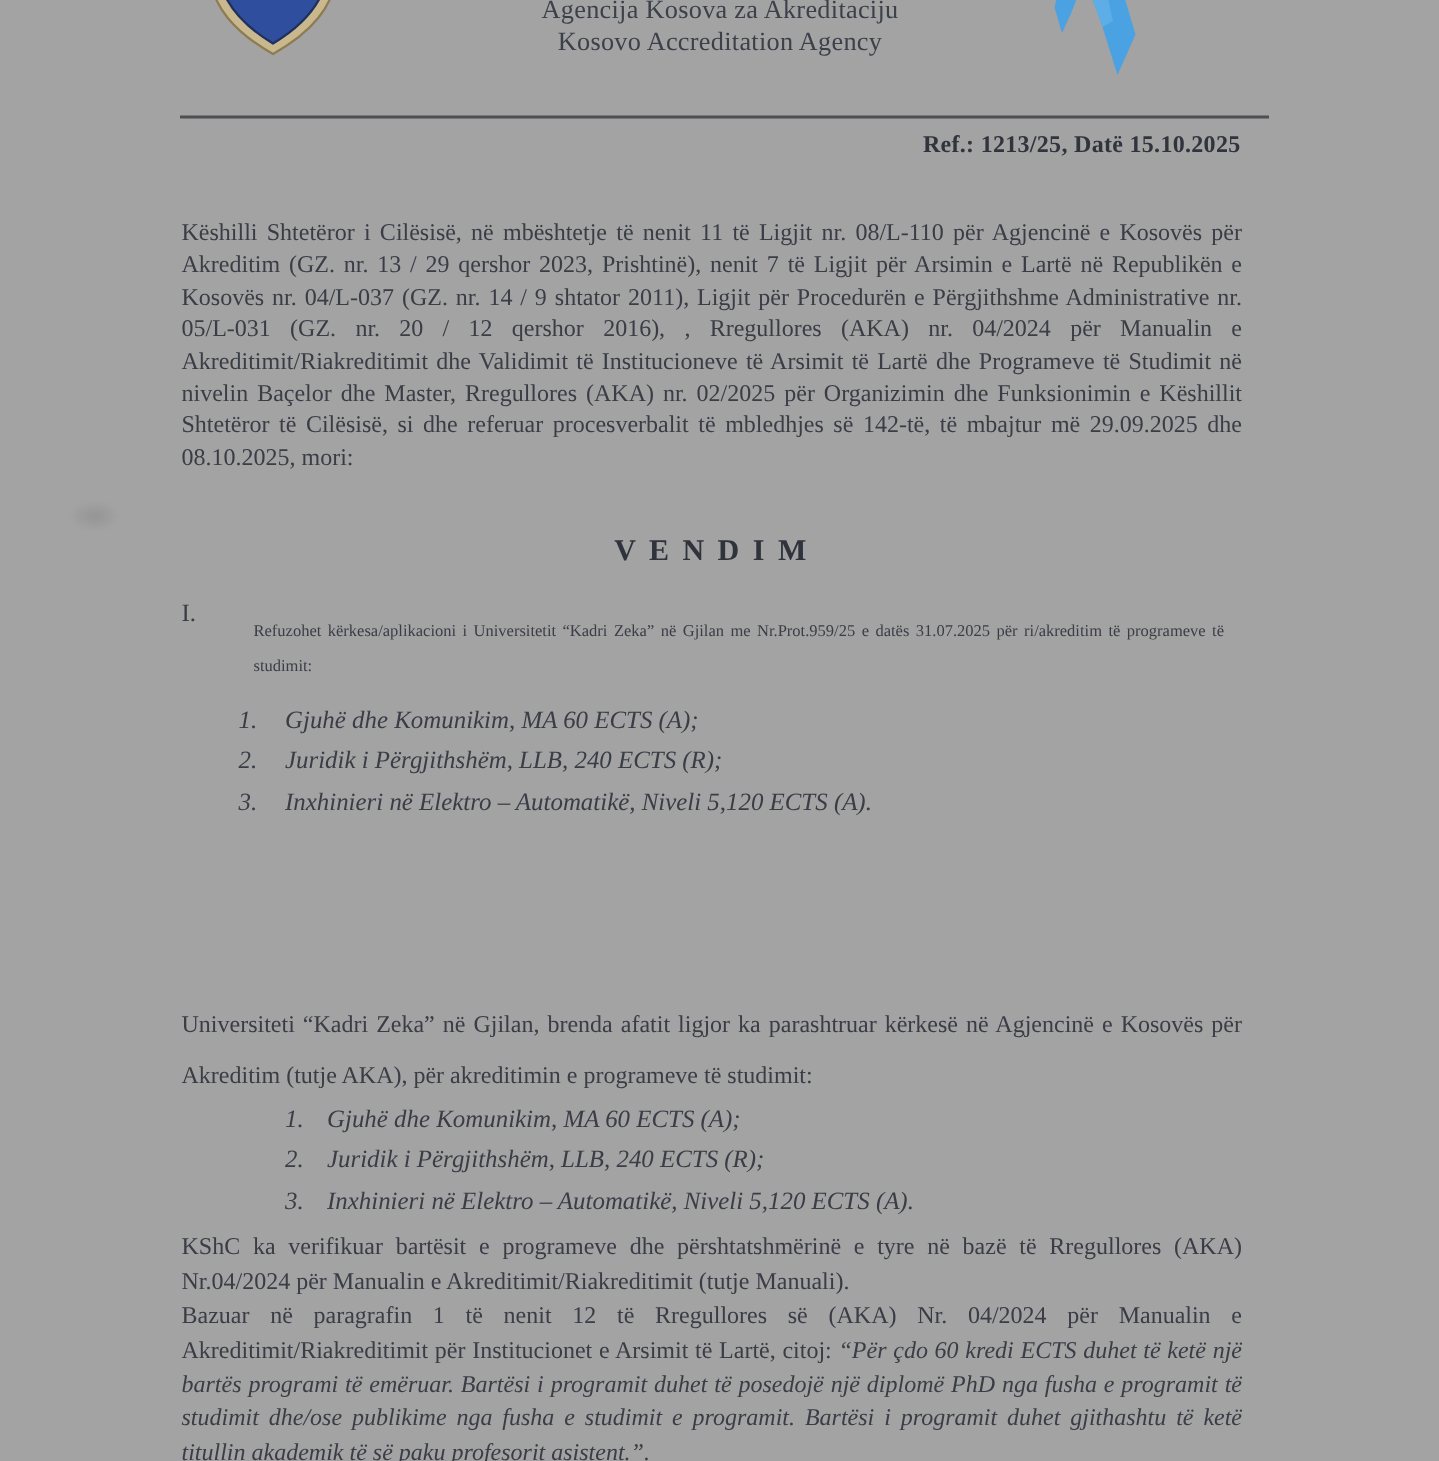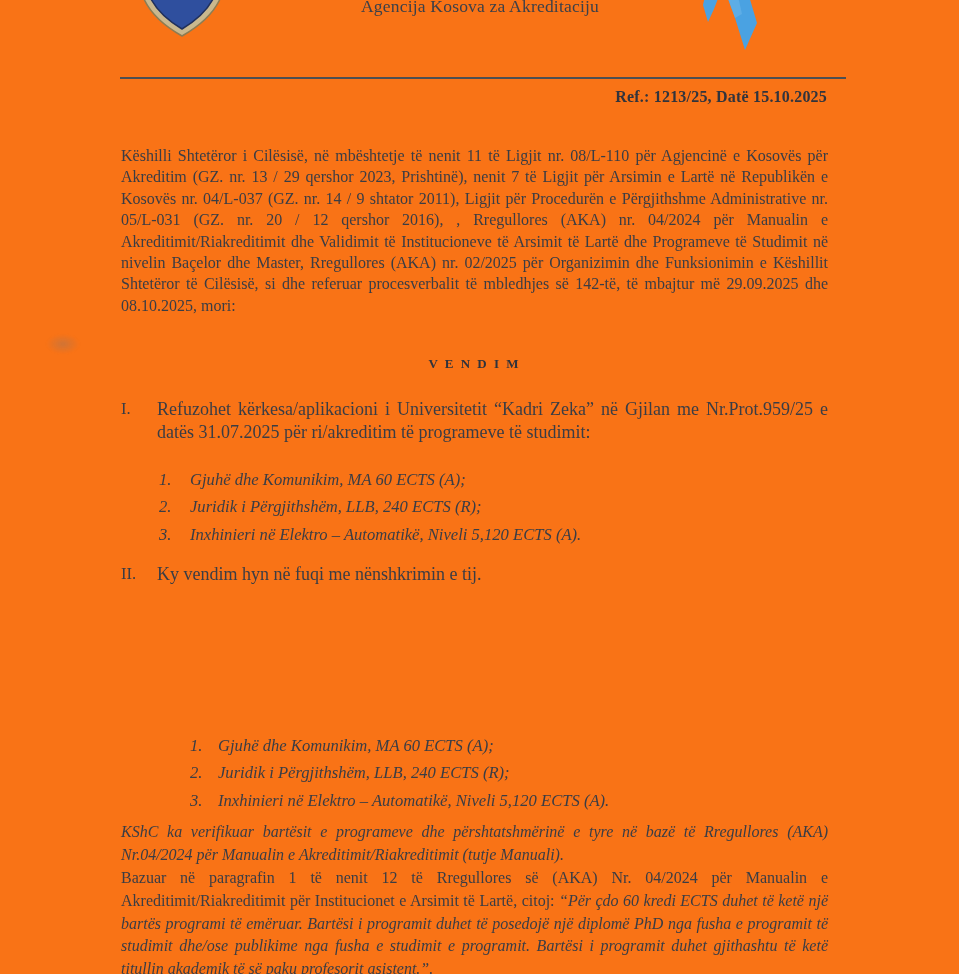"Agencija Kosova za Akreditaciju" .page { background: #f97316 -> #a3a3a3 }
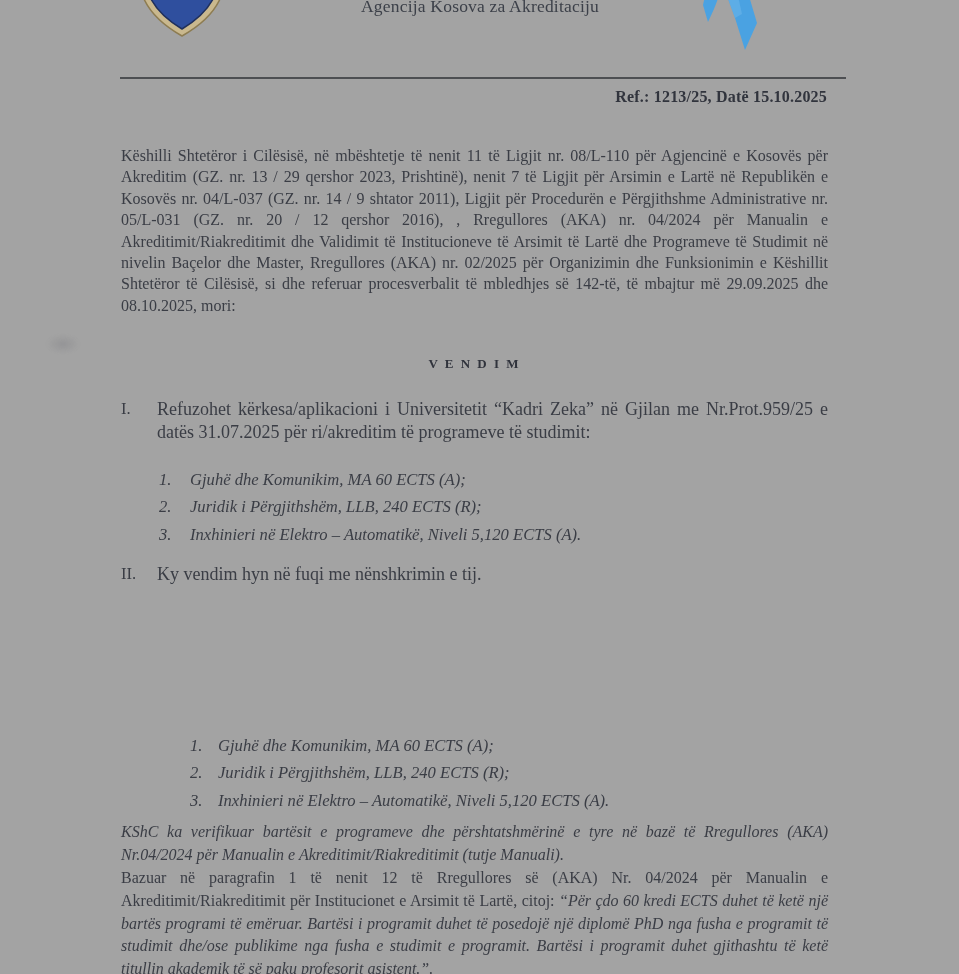"Kosovo Accreditation Agency" div { html: none -> <div>Kosovo Accreditation Agency</div> }
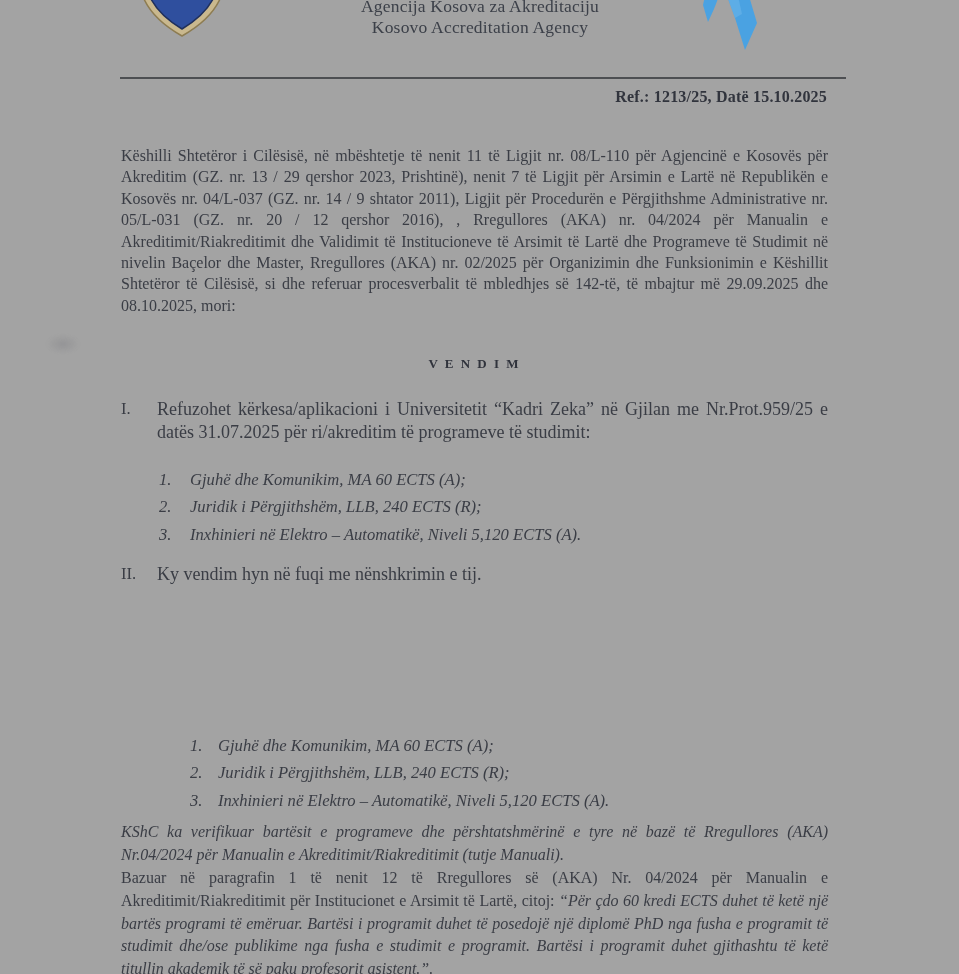"V E N D I" .heading { font-size: 13px -> 20px }
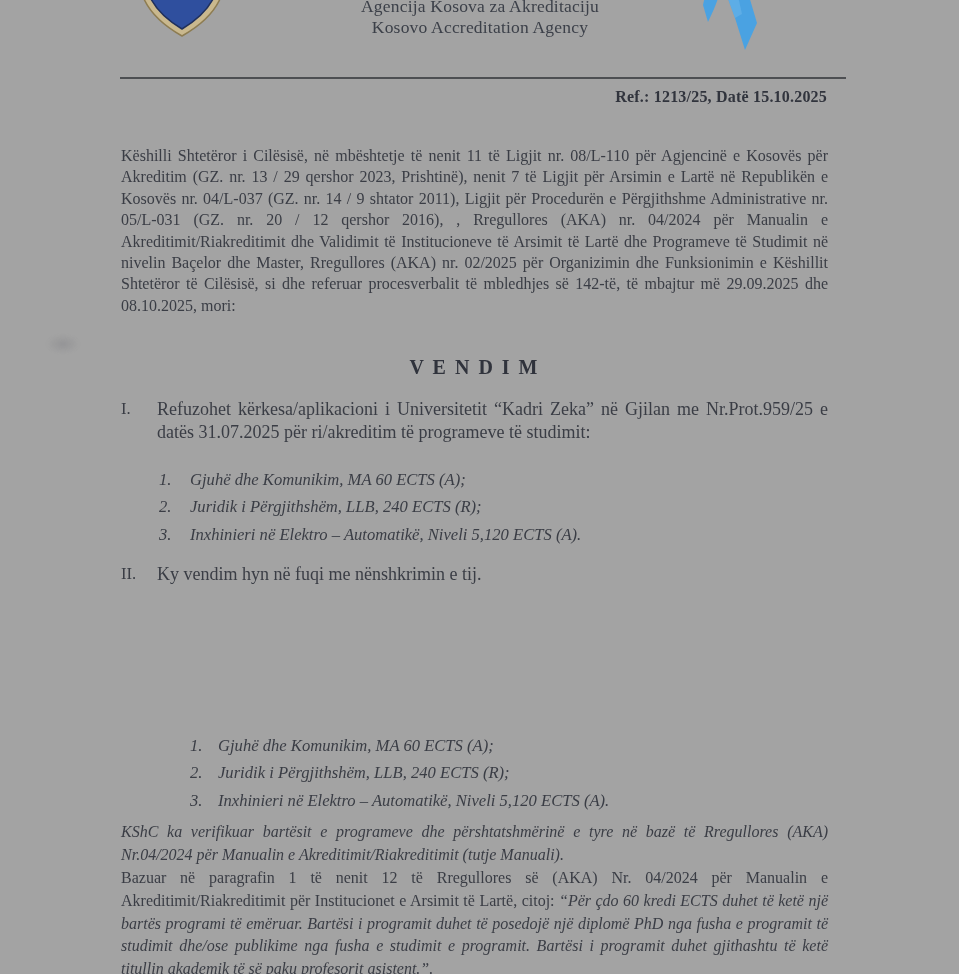"Refuzohet kërkesa/aplikacioni i" .roman-text { font-size: 18px -> 11px; margin: 0 -> 12px }
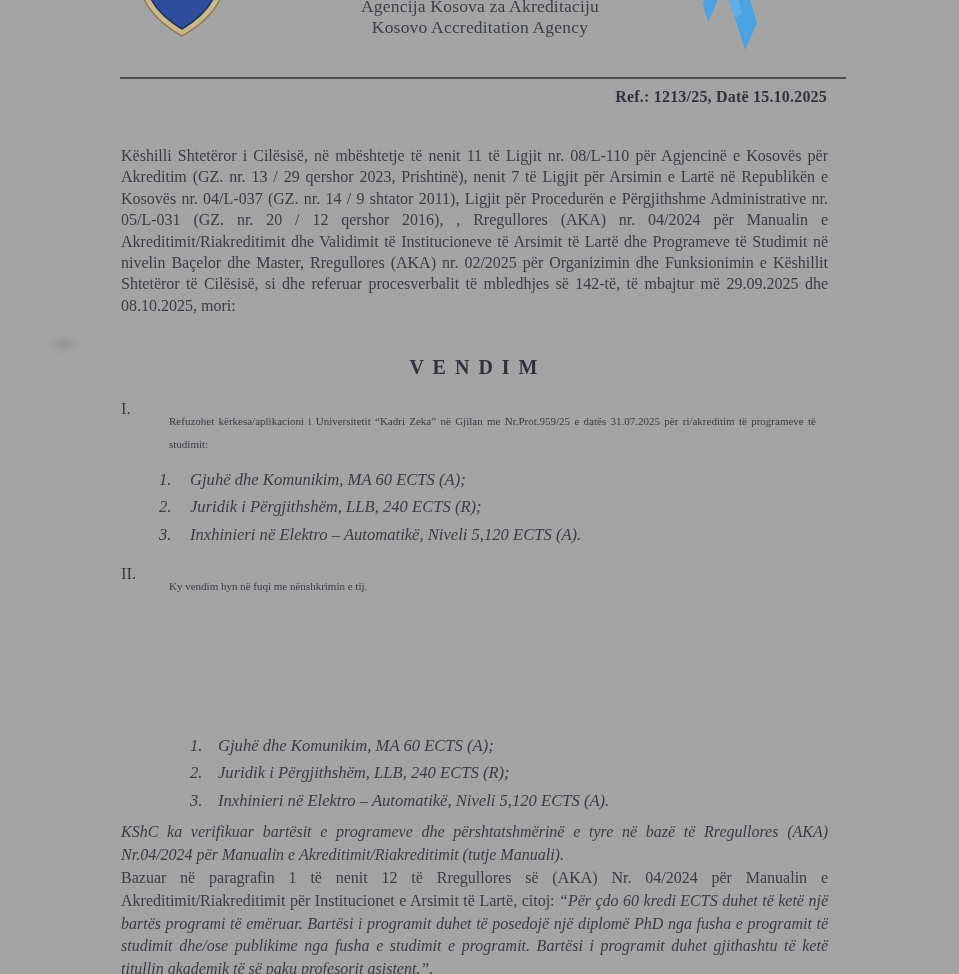"II." div.roman-item { html: <div> <div>II.</div> <p>Ky vendim hyn në fuqi me nënshkrimin e tij.</p> </div> -> none }
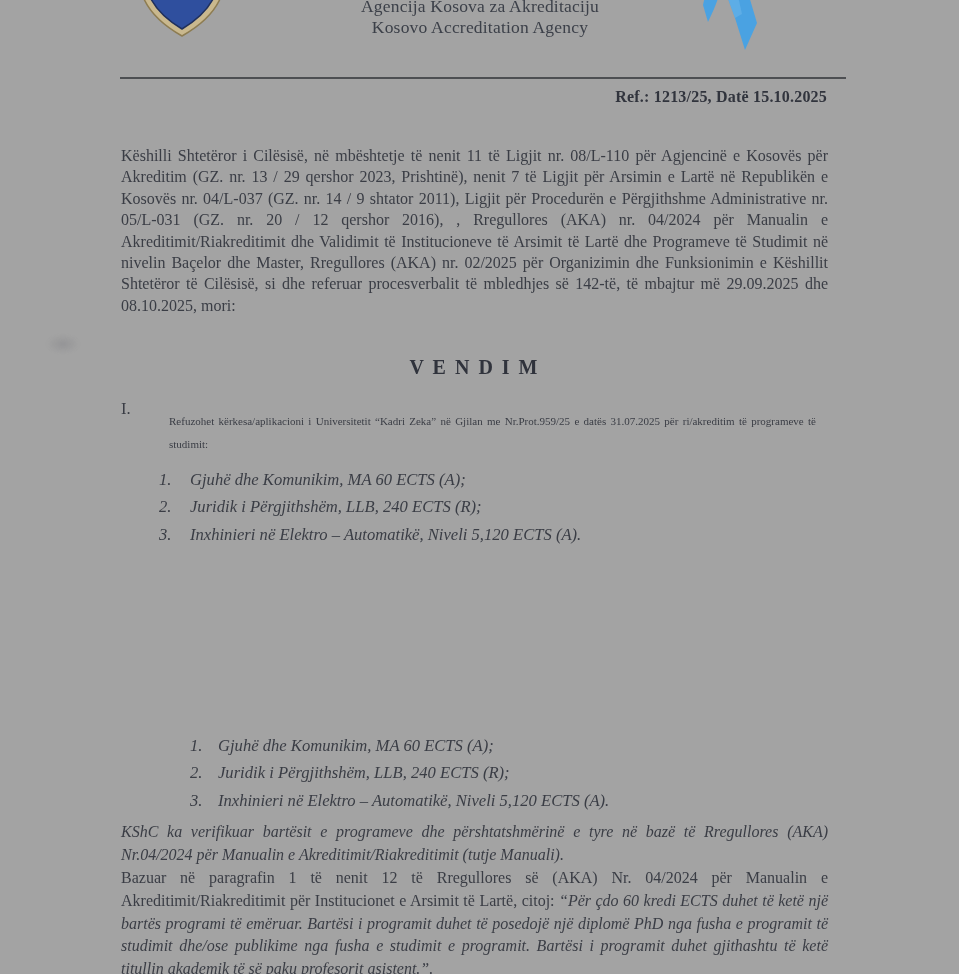"Universiteti “Kadri Zeka” në Gjilan," p.para { html: none -> <p>Universiteti “Kadri Zeka” në Gjilan, brenda afatit ligjor ka parashtruar kërkesë në Agjencinë e Kosovës për Akreditim (tutje AKA), për akreditimin e programeve të studimit:</p> }
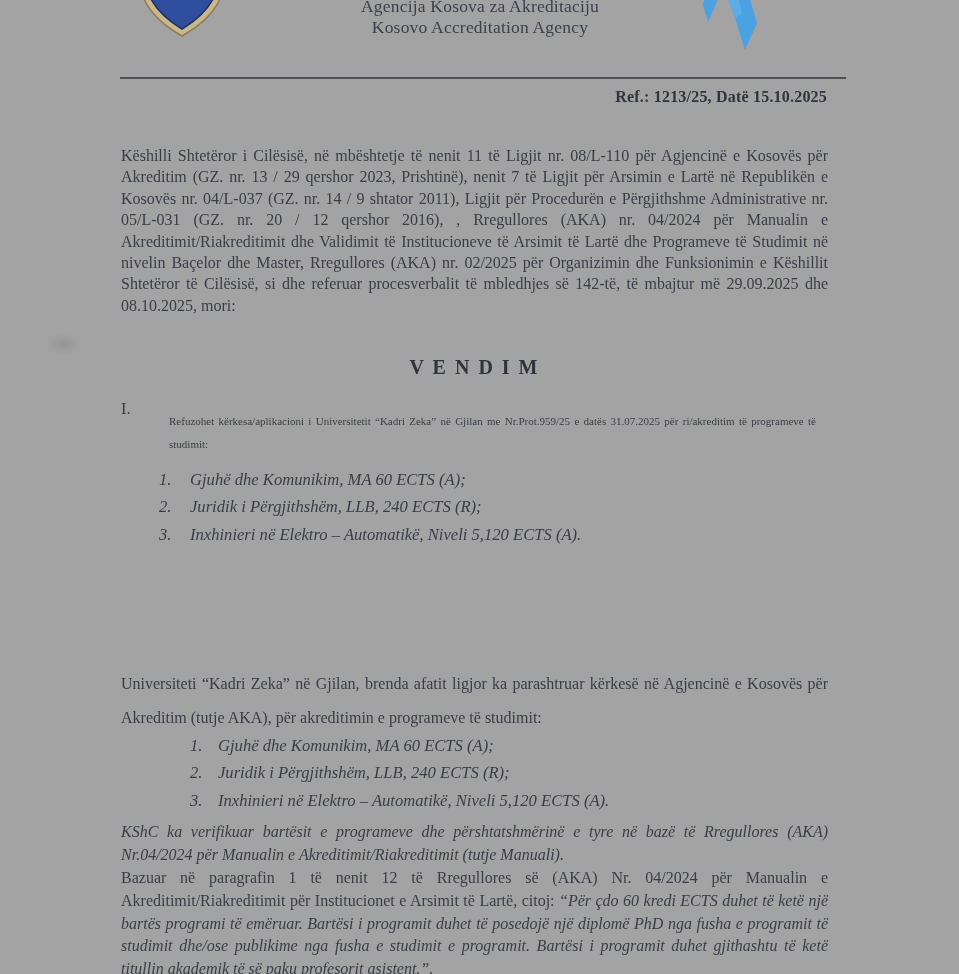"KShC ka verifikuar bartësit e" .verify { font-style: italic -> none }
